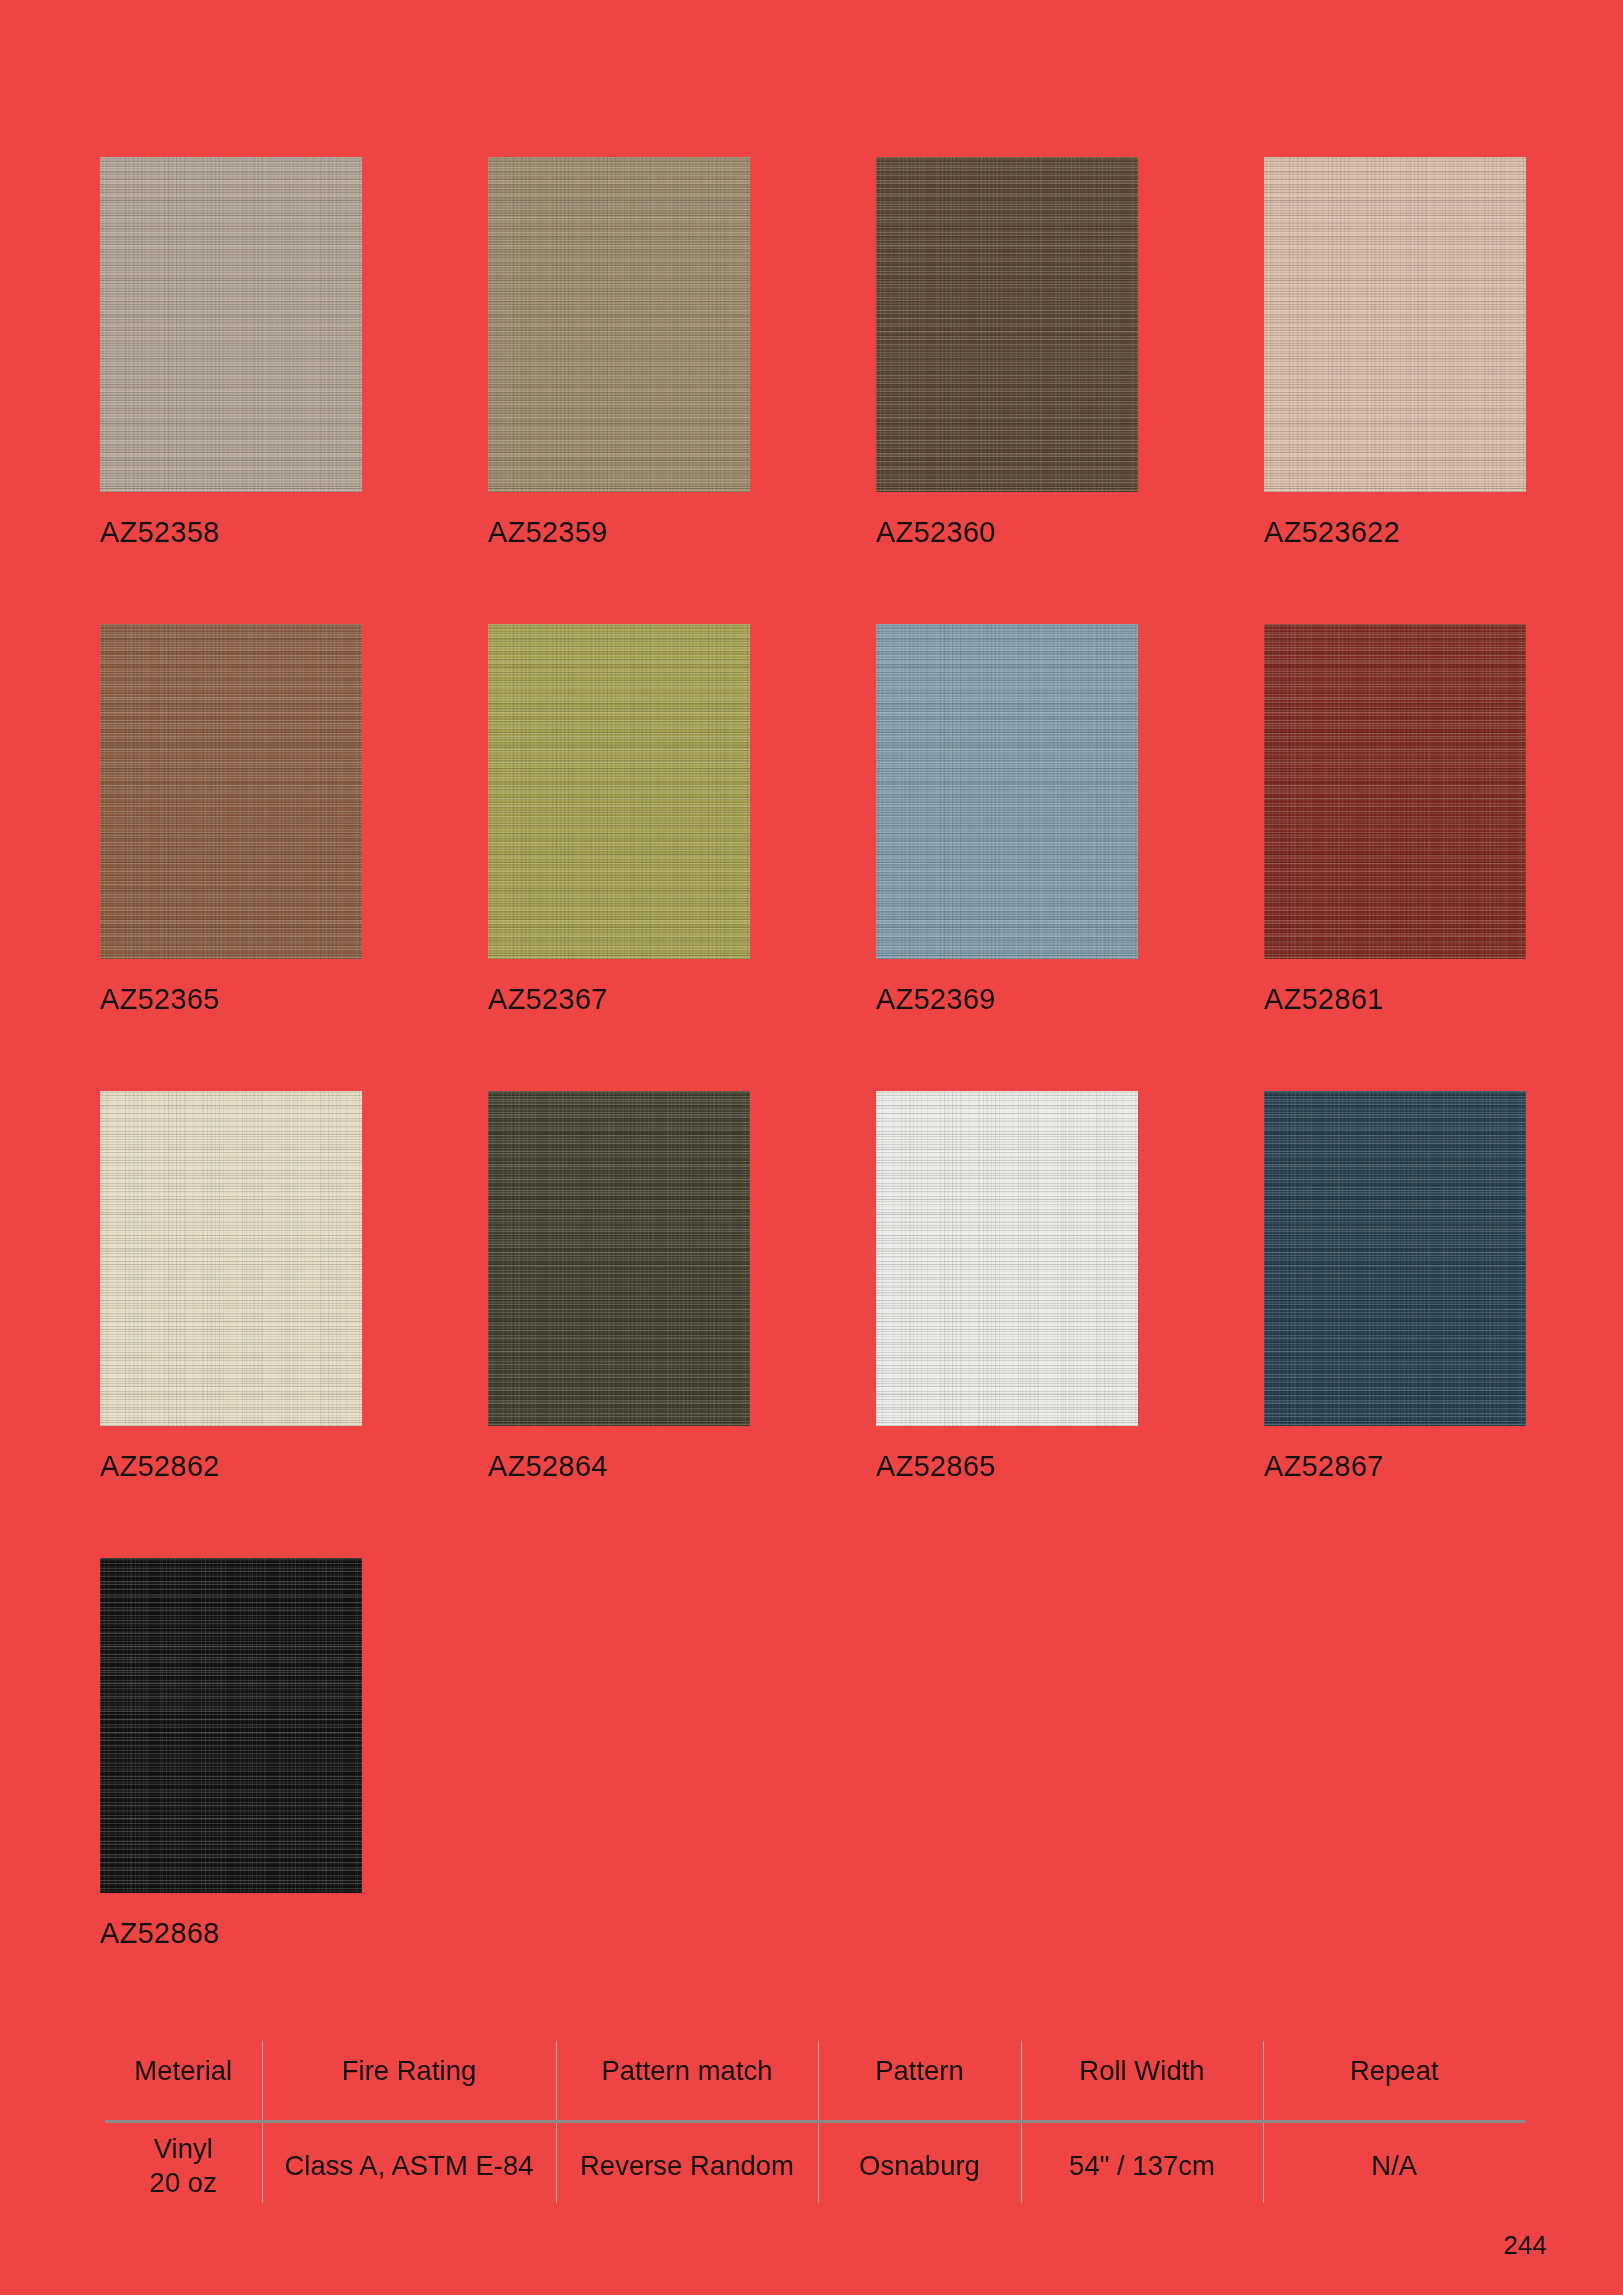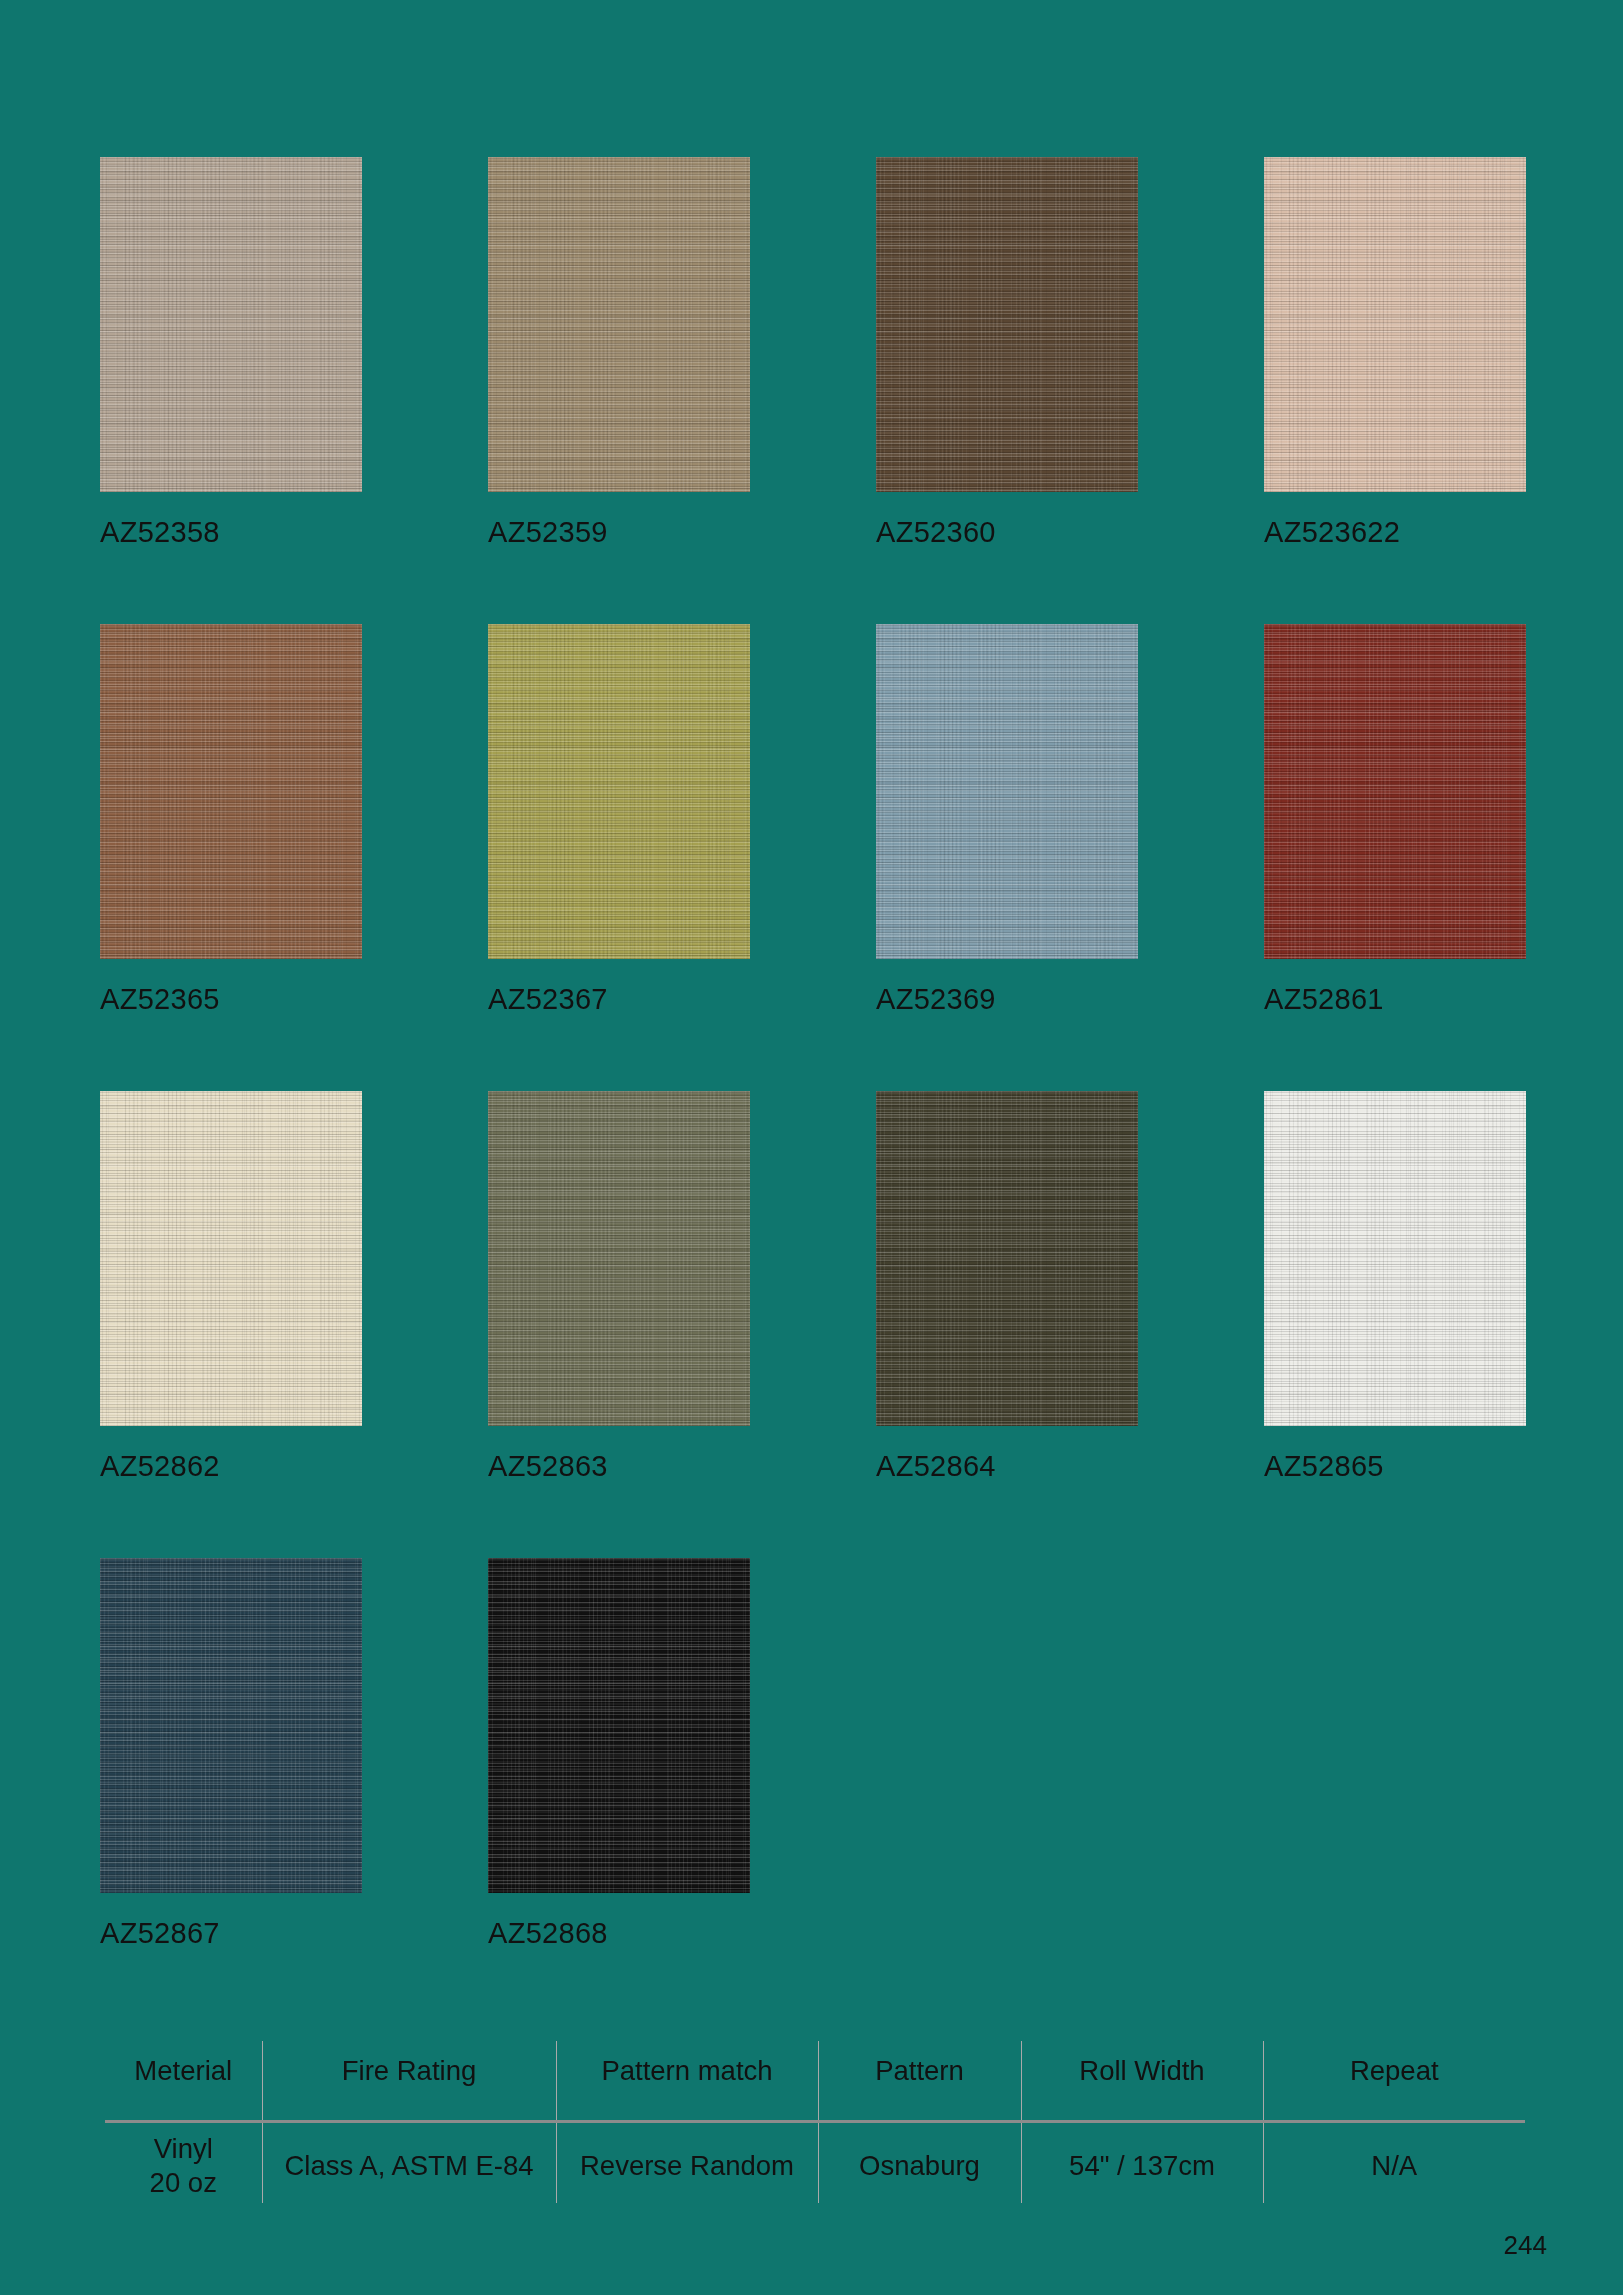"AZ52358" div.page { background: #0f766e -> #ef4444 }
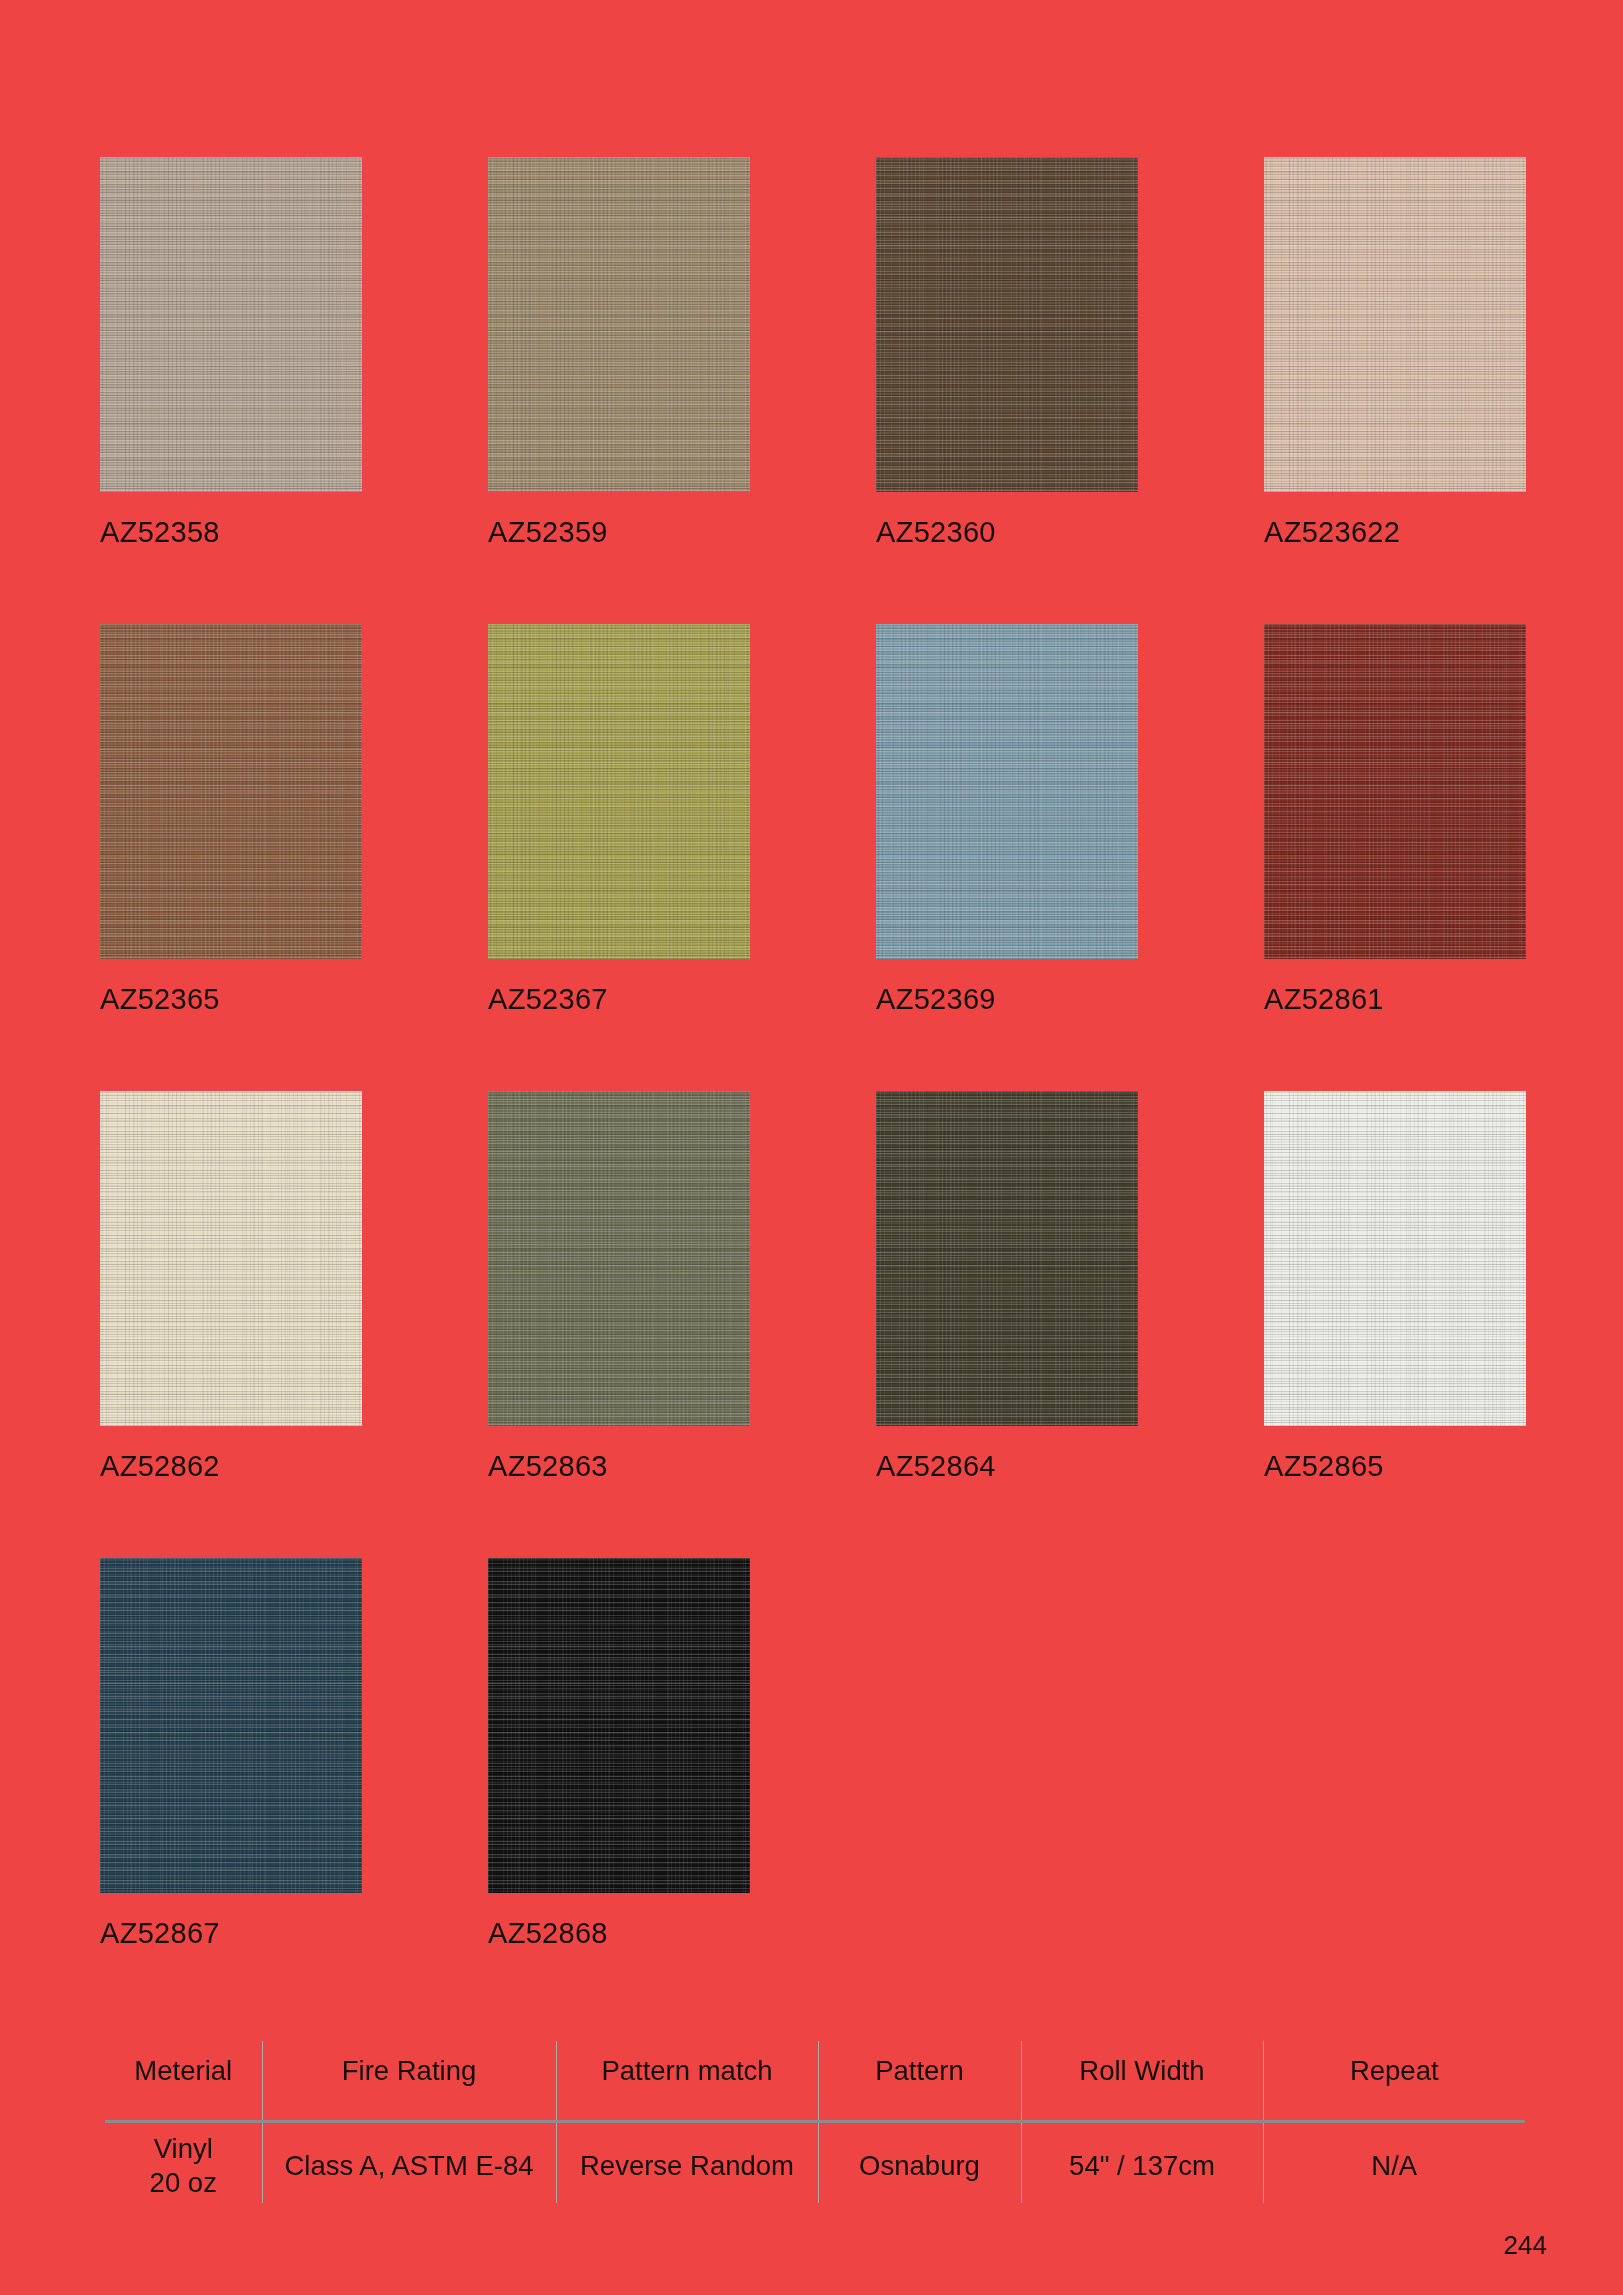"AZ52863" div.swatch-cell { html: <div> <div> <div></div> <div></div> <div></div> </div> <div>AZ52863</div> </div> -> none }
